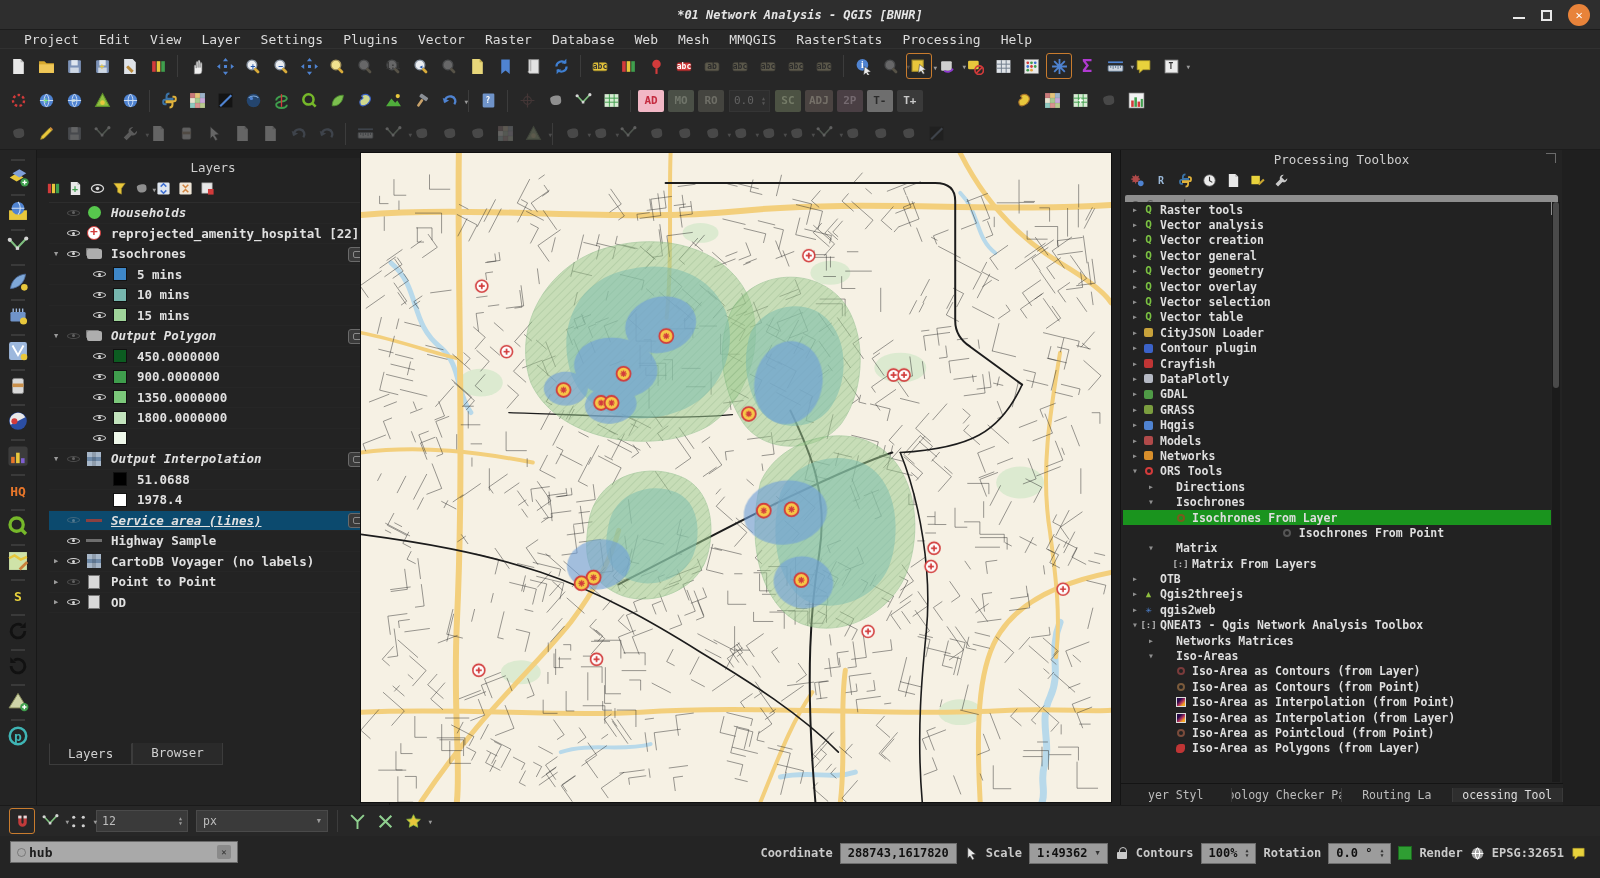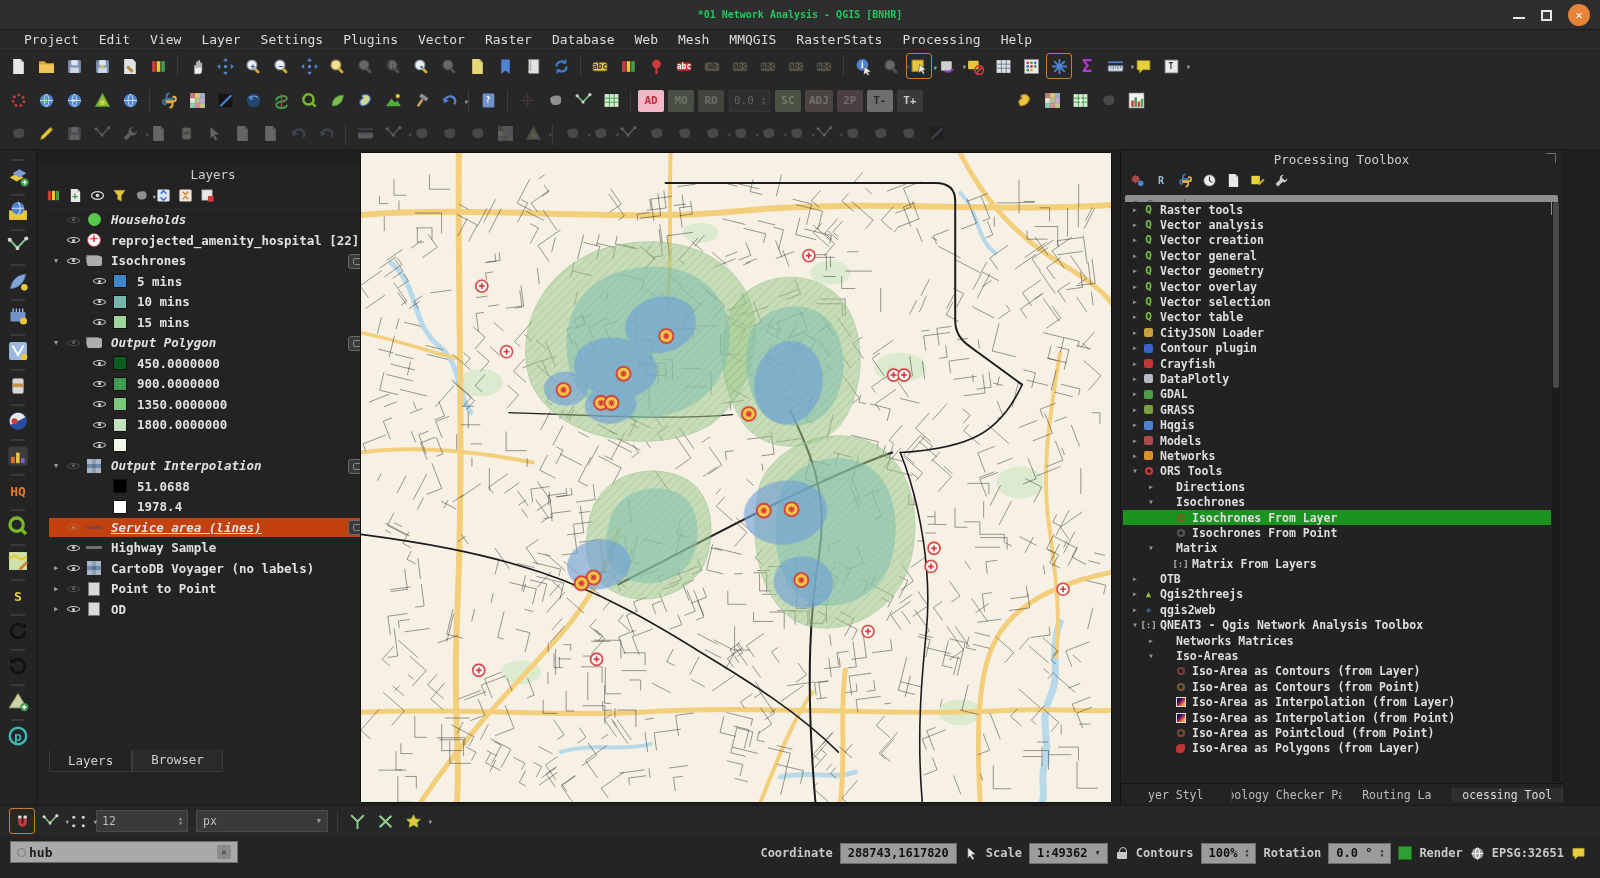"*01 Network Analysis - QGIS" #titlebar .title { color: #22c55e -> #e5e5e5; font-size: 10px -> 12px; font-style: none -> italic }
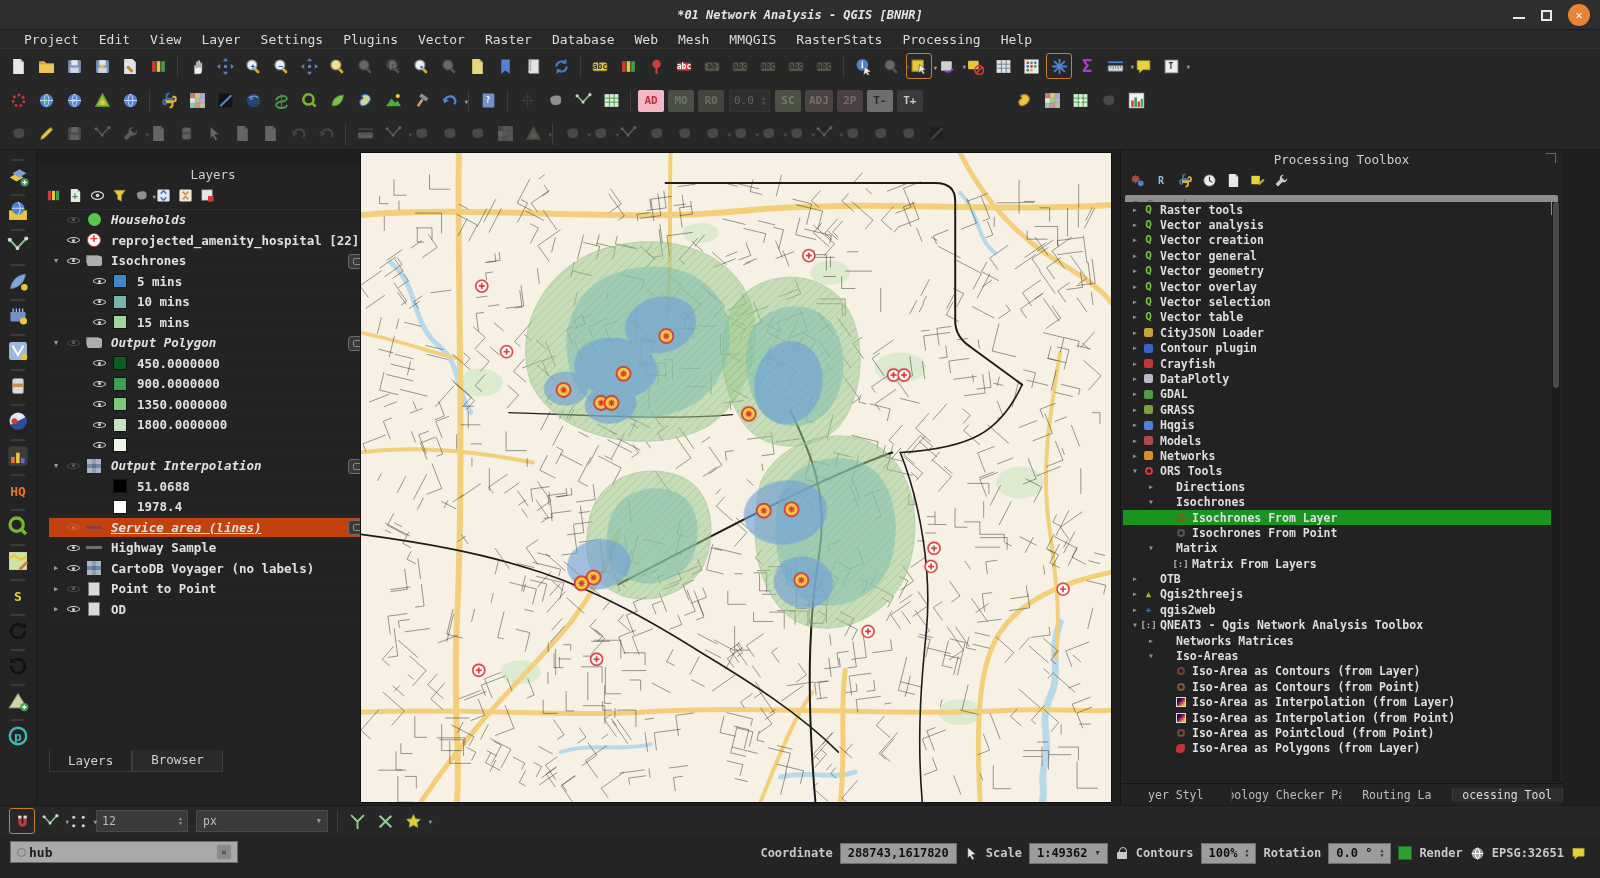"Layers" #layers-panel { top: 15px -> 8px }
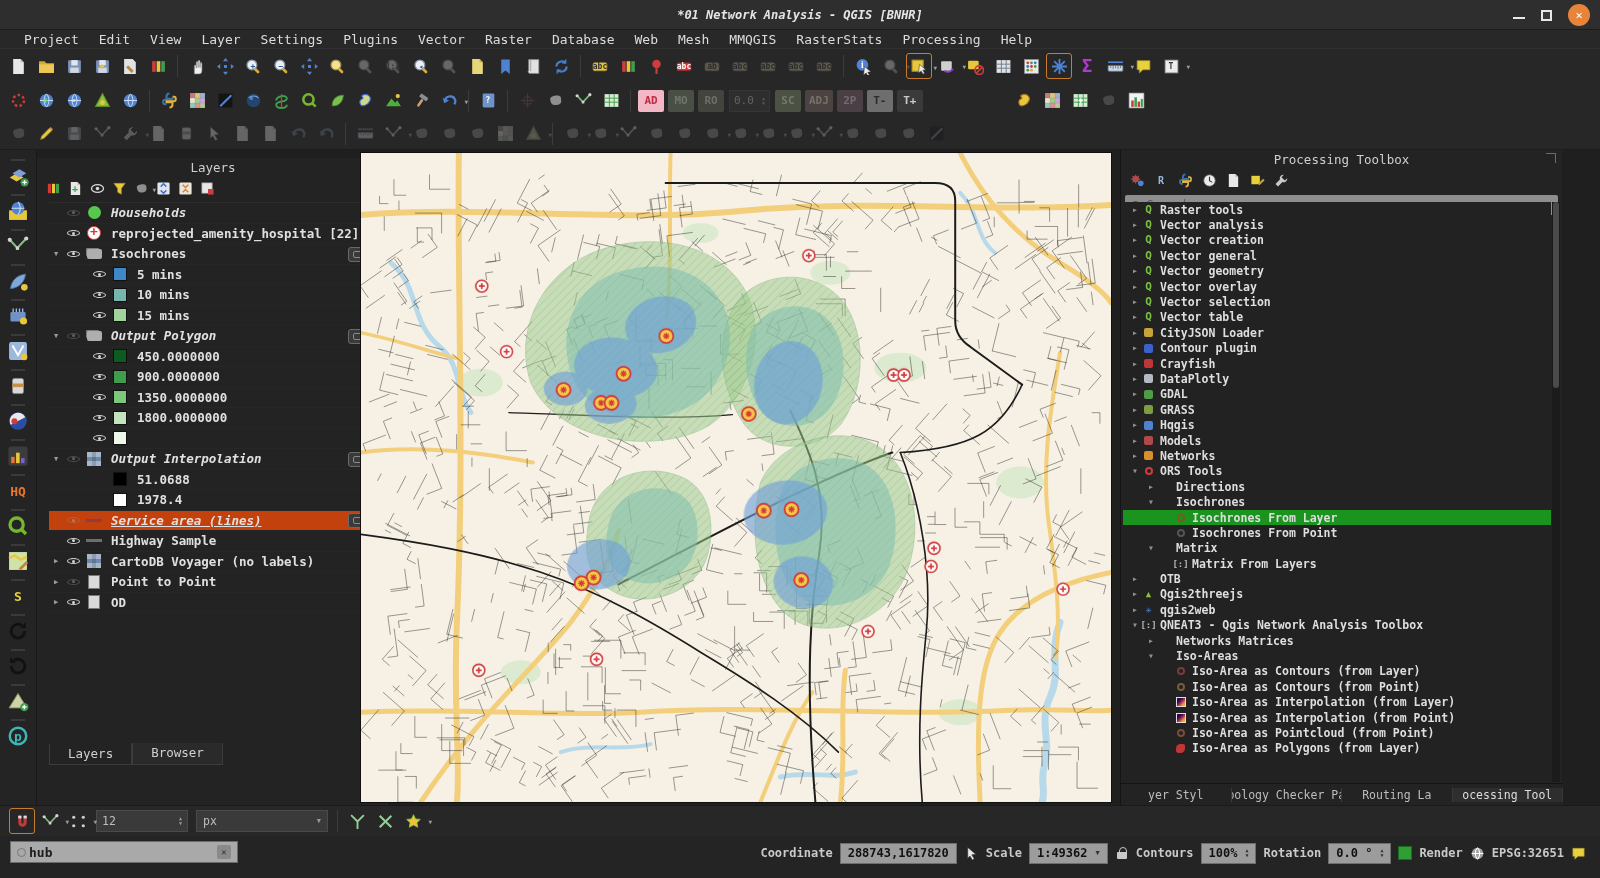"Service area (lines)" .lrow.sel { background: #c2410c -> #0c4a6e }
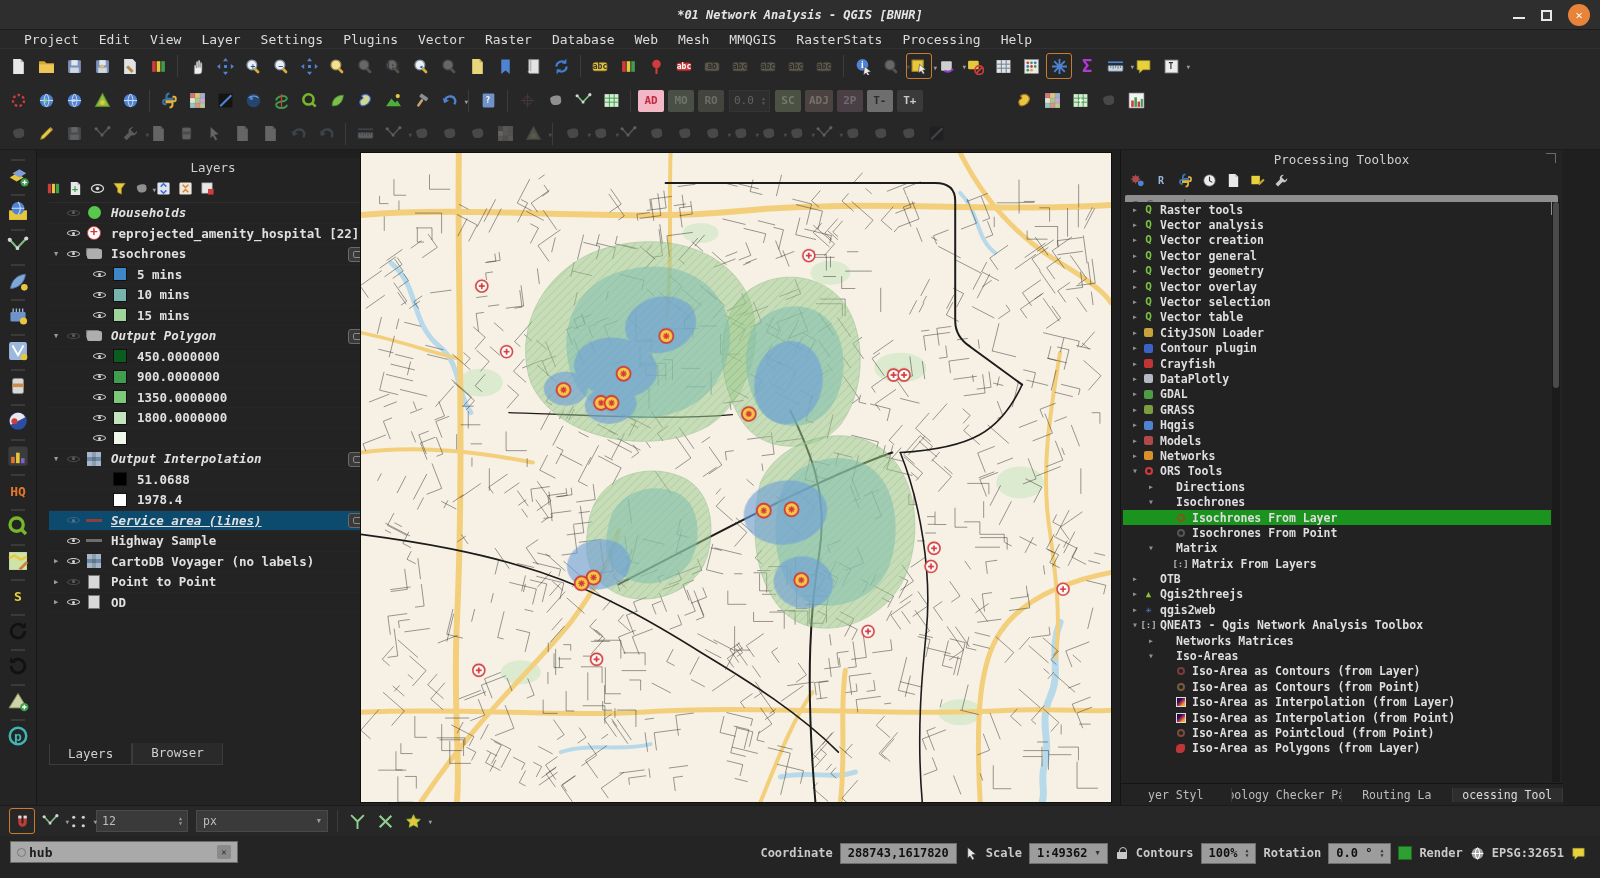"Isochrones From Point" div.prow { justify-content: none -> center }
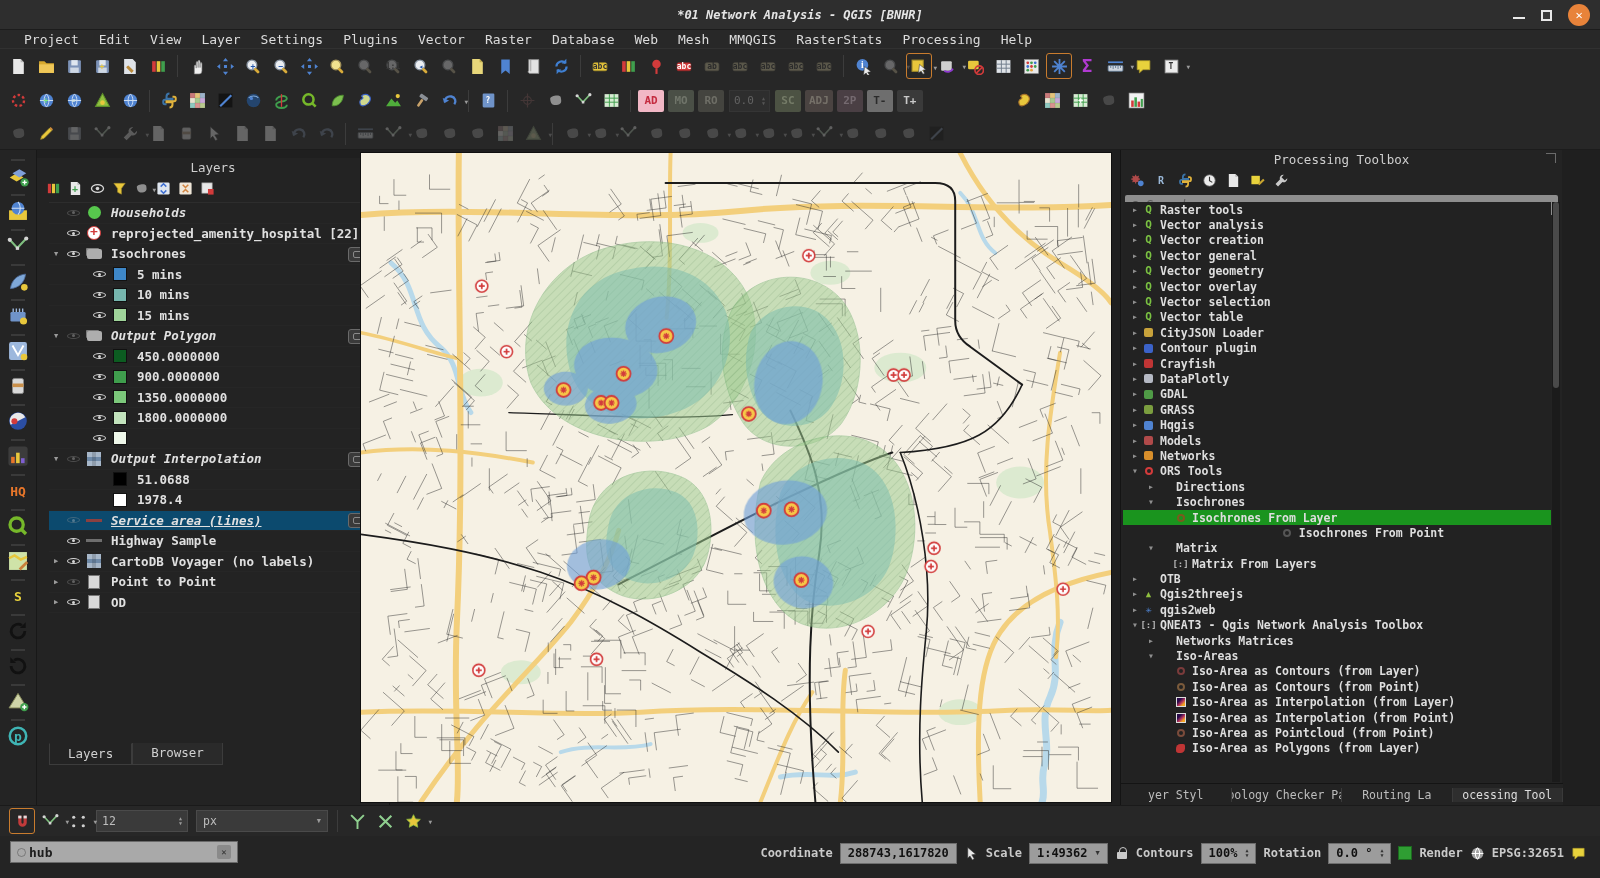"Iso-Area as Interpolation (from Layer)" div.prow { order: before "Iso-Area as Interpolation (from Point)" -> after "Iso-Area as Interpolation (from Point)" }
